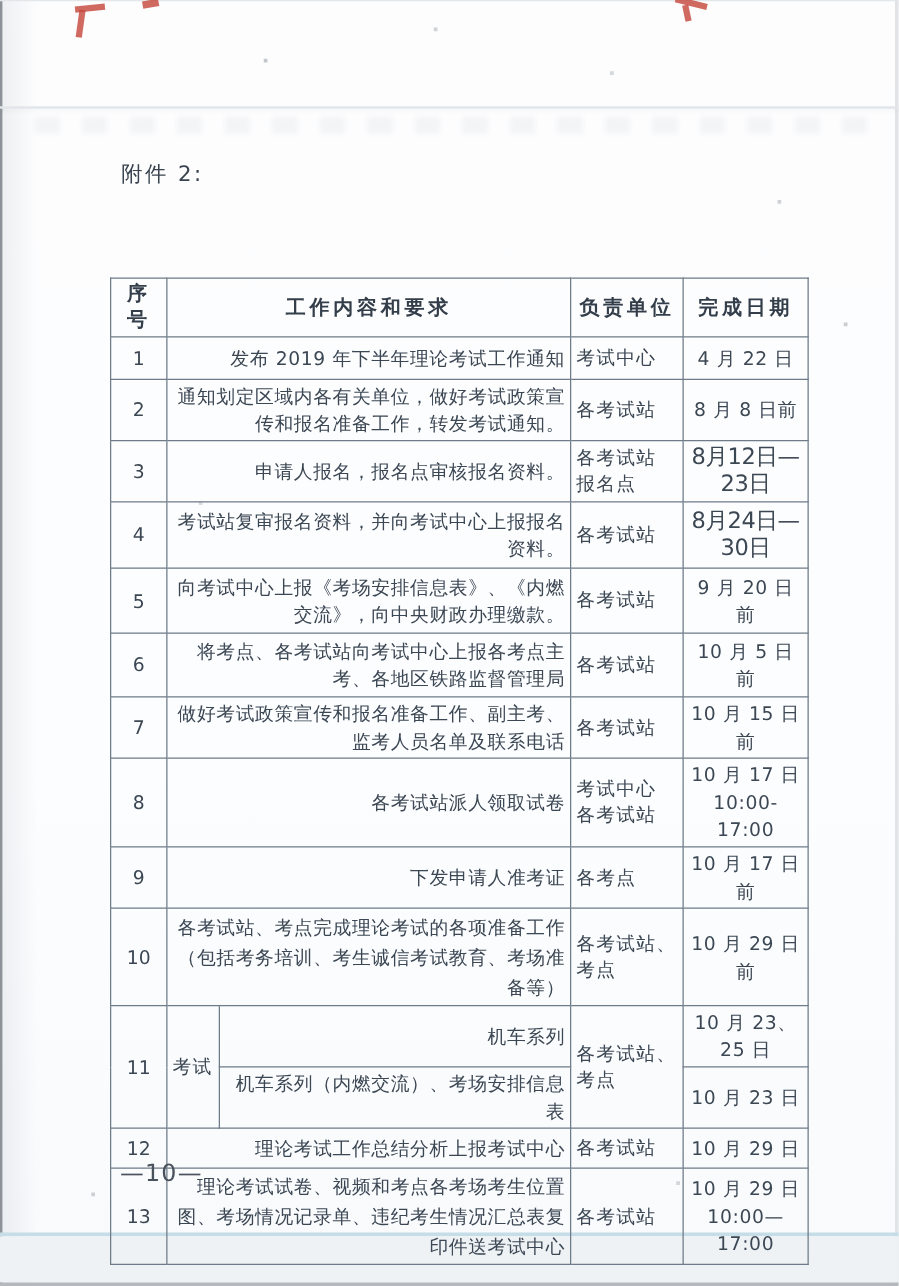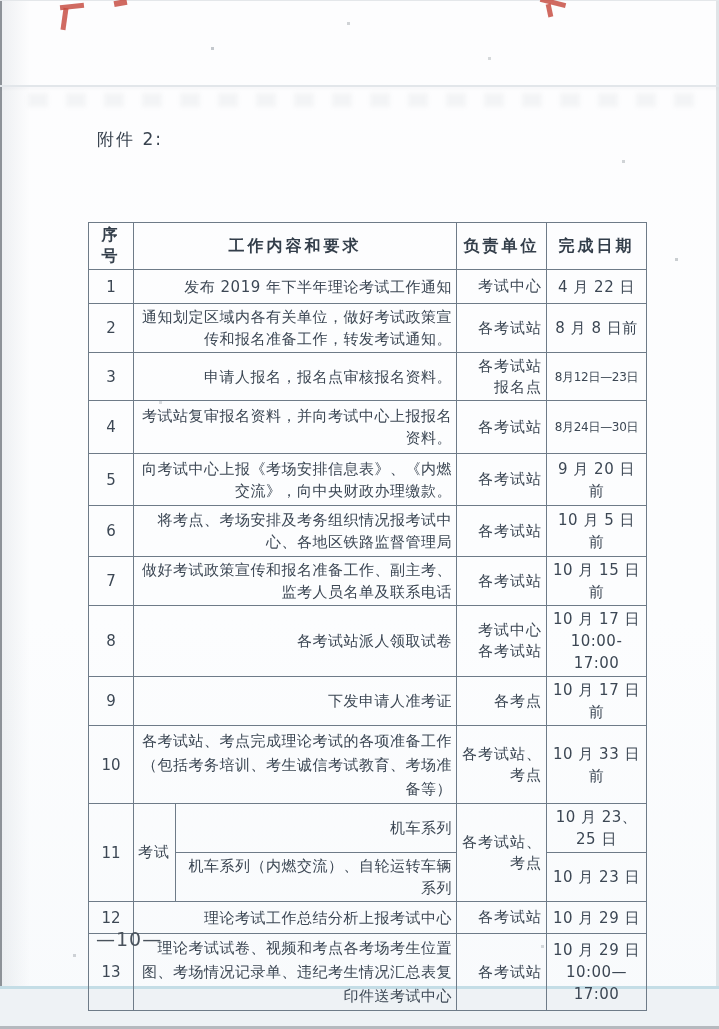"考试中心" td.unit { text-align: right -> left }
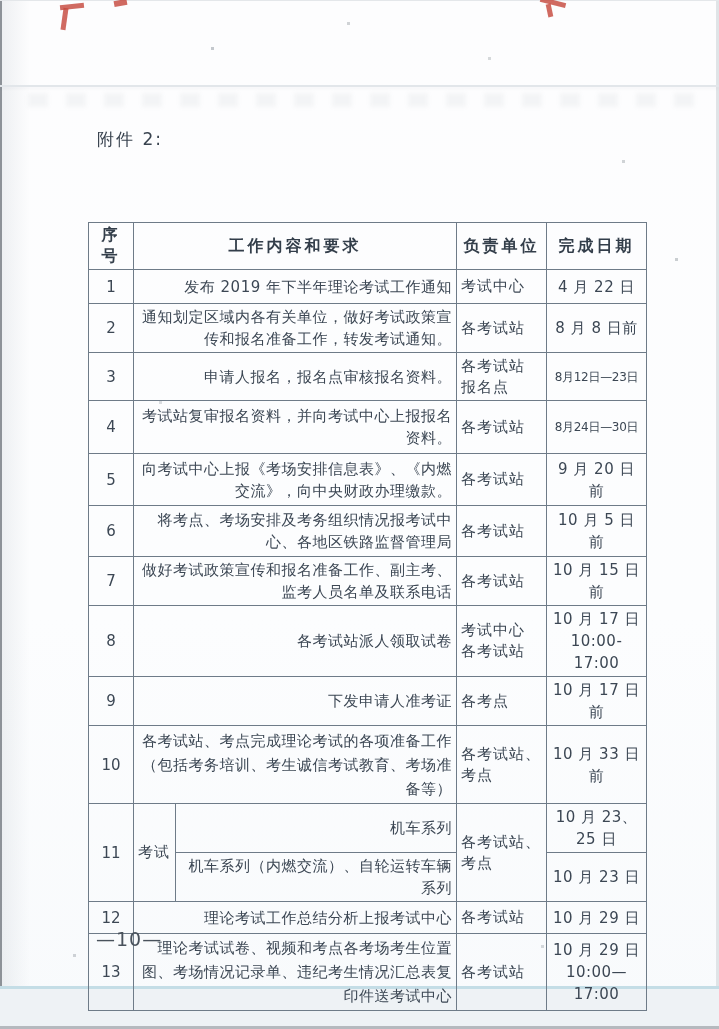"8月12日—23日" td.date.tight { font-size: 12px -> 18px }
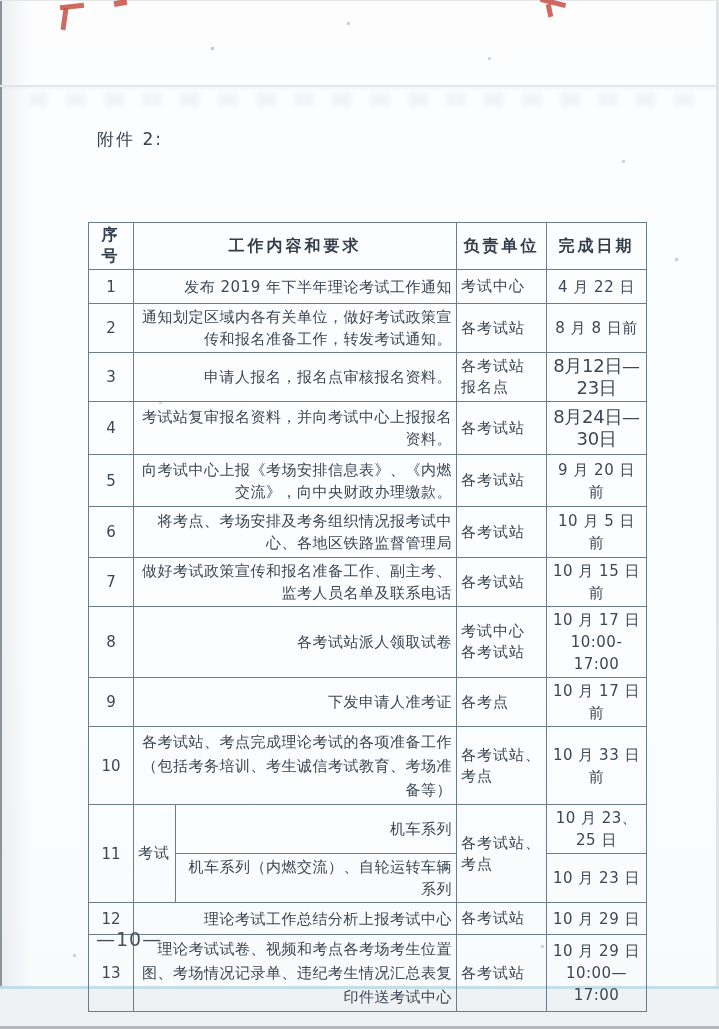"将考点、考场安排及考务组织情况报考试中心、各地区铁路监督管理局" td.content { text: 考场安排及考务组织情况报考试中心 -> 各考试站向考试中心上报各考点主考 }
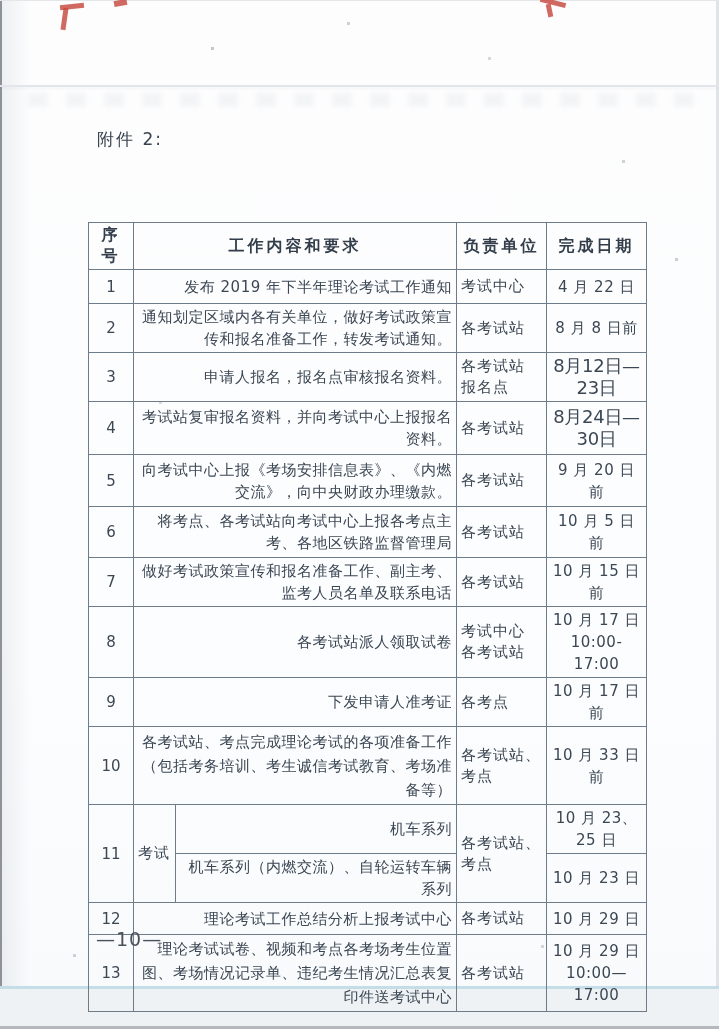"10 月 33 日前" td.date { text: 33 -> 29 }
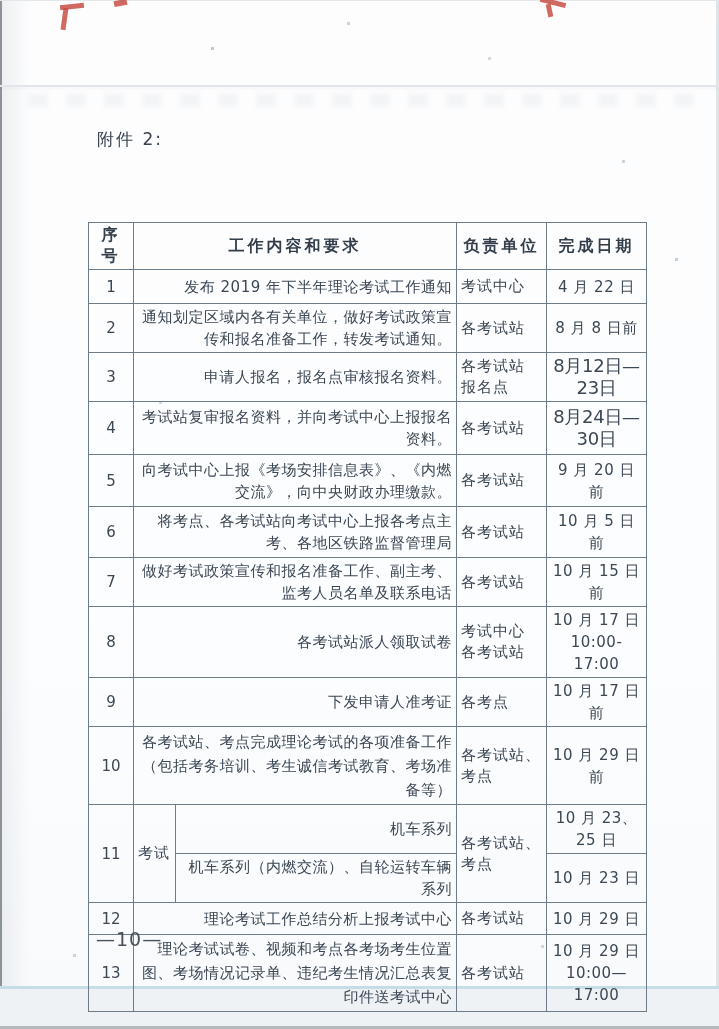"机车系列（内燃交流）、自轮运转车辆系列" td.content { text: 自轮运转车辆系列 -> 考场安排信息表 }
